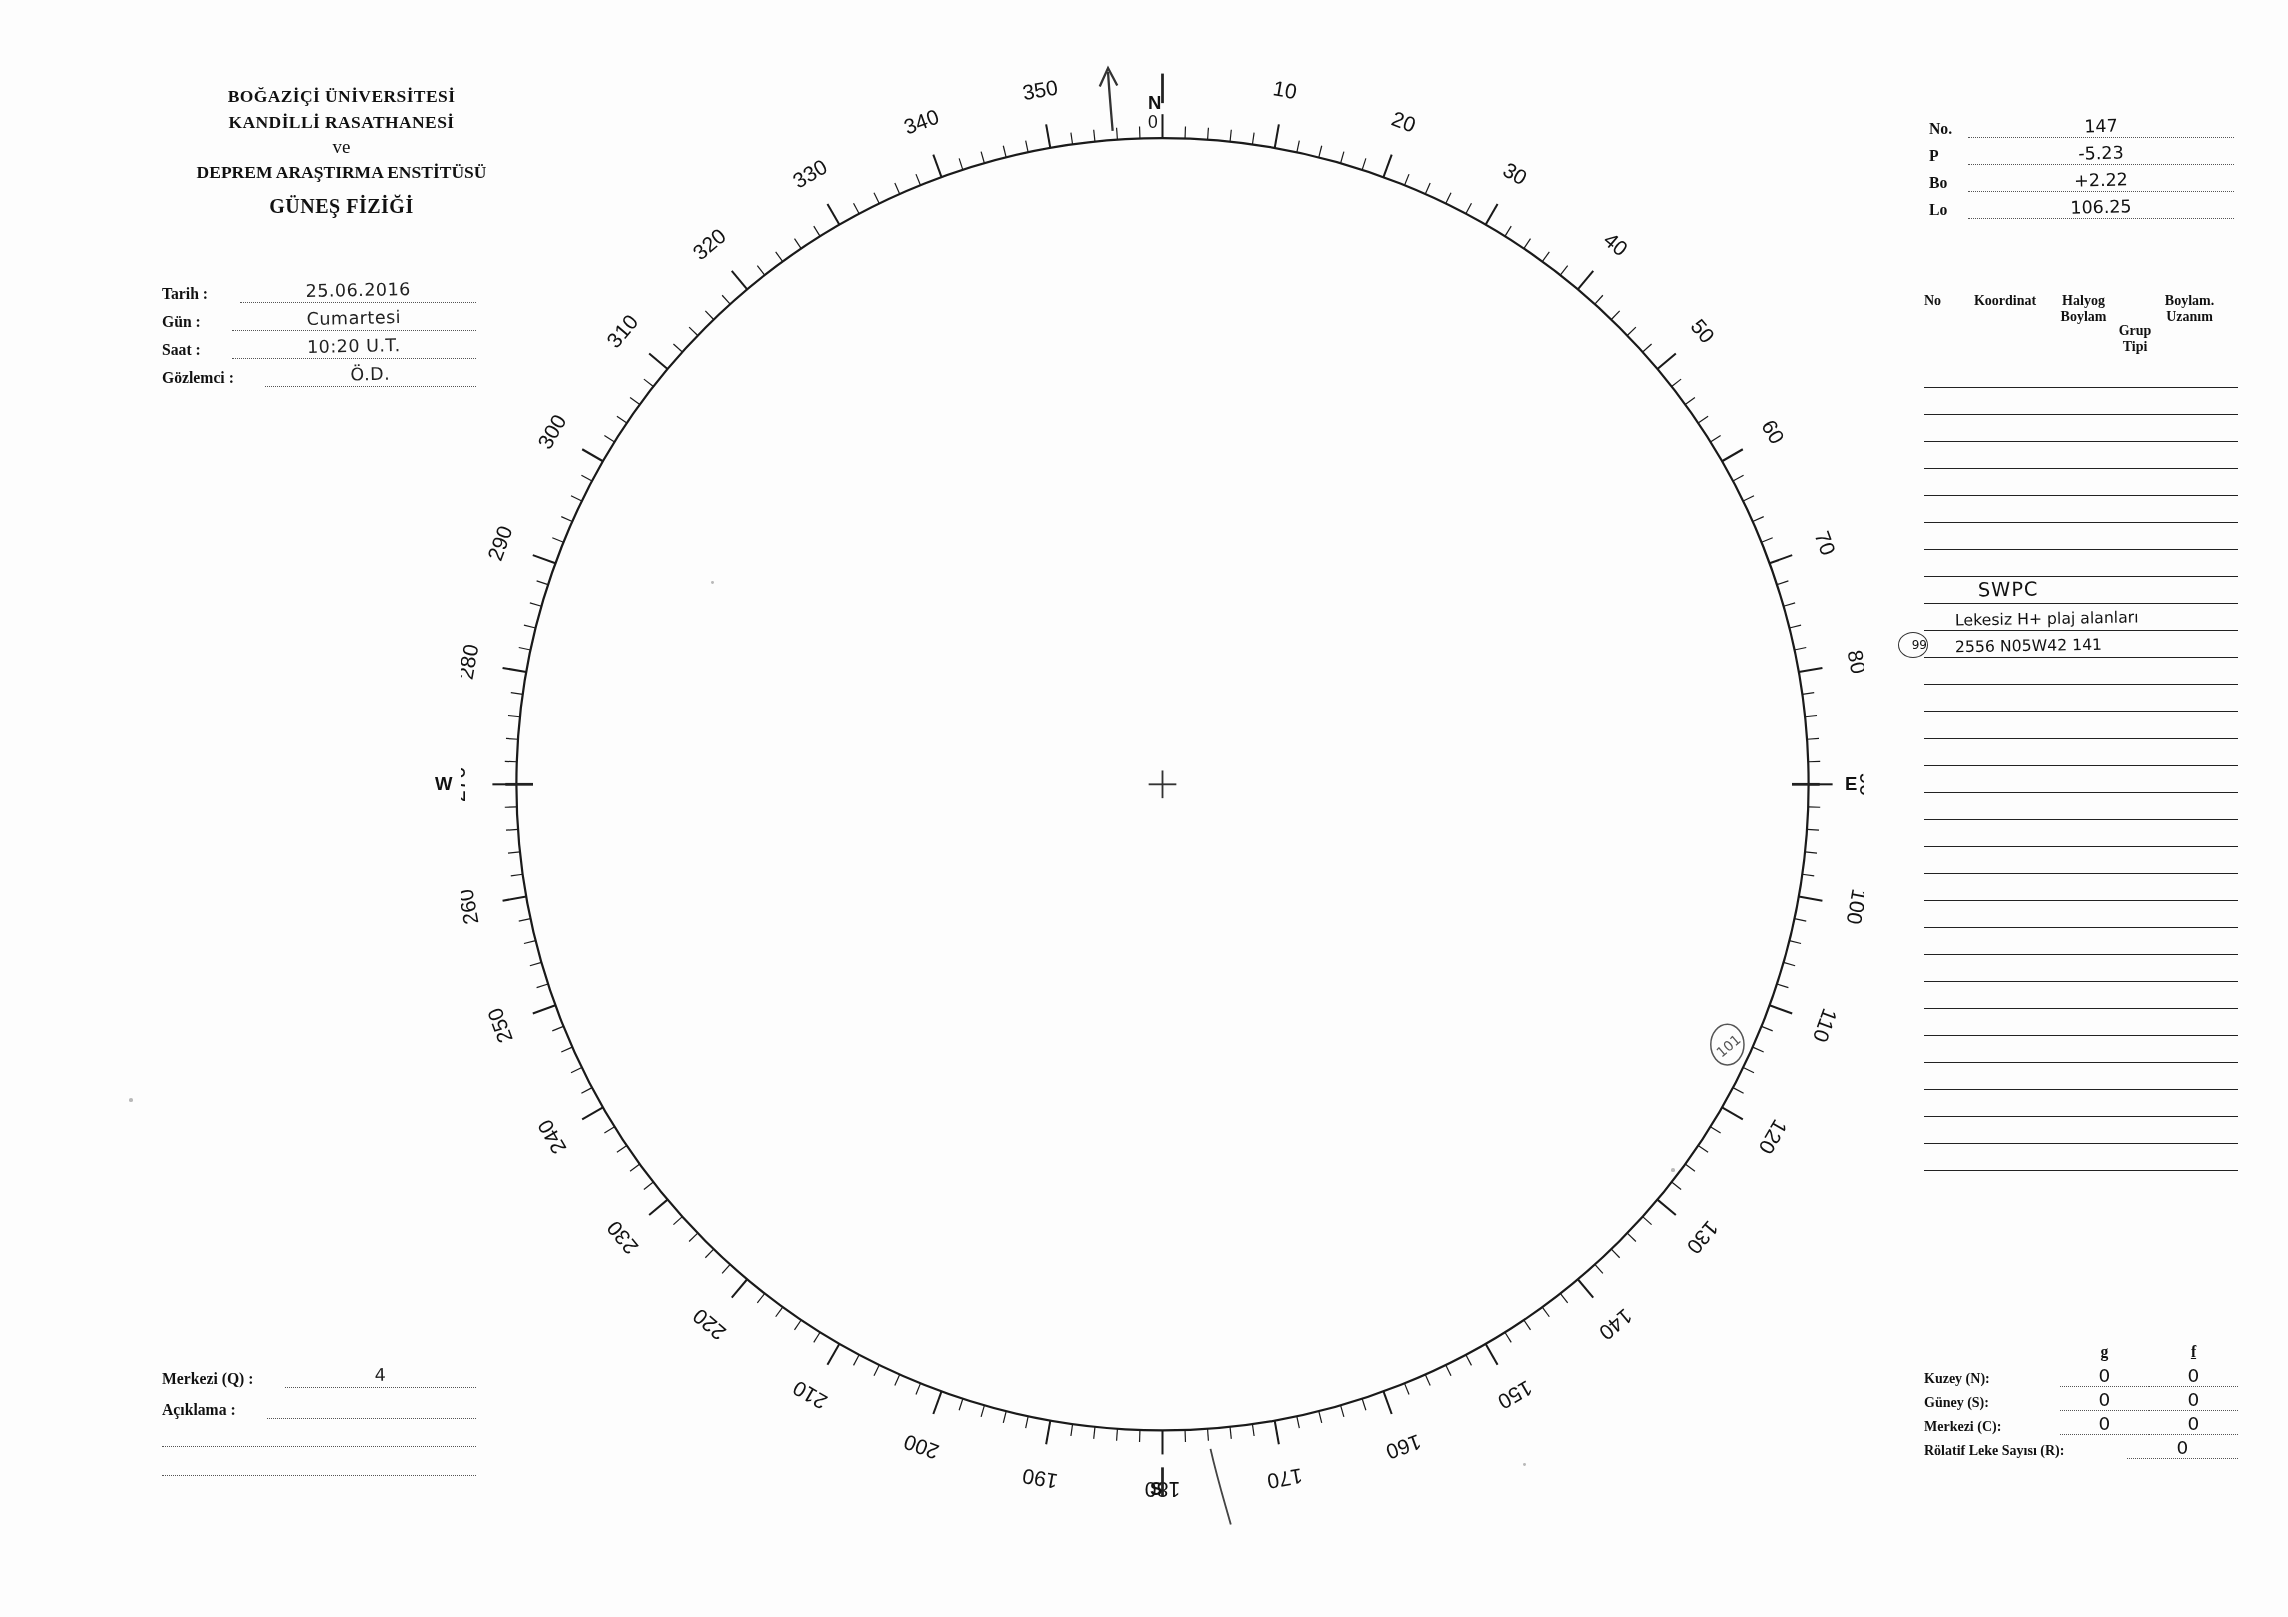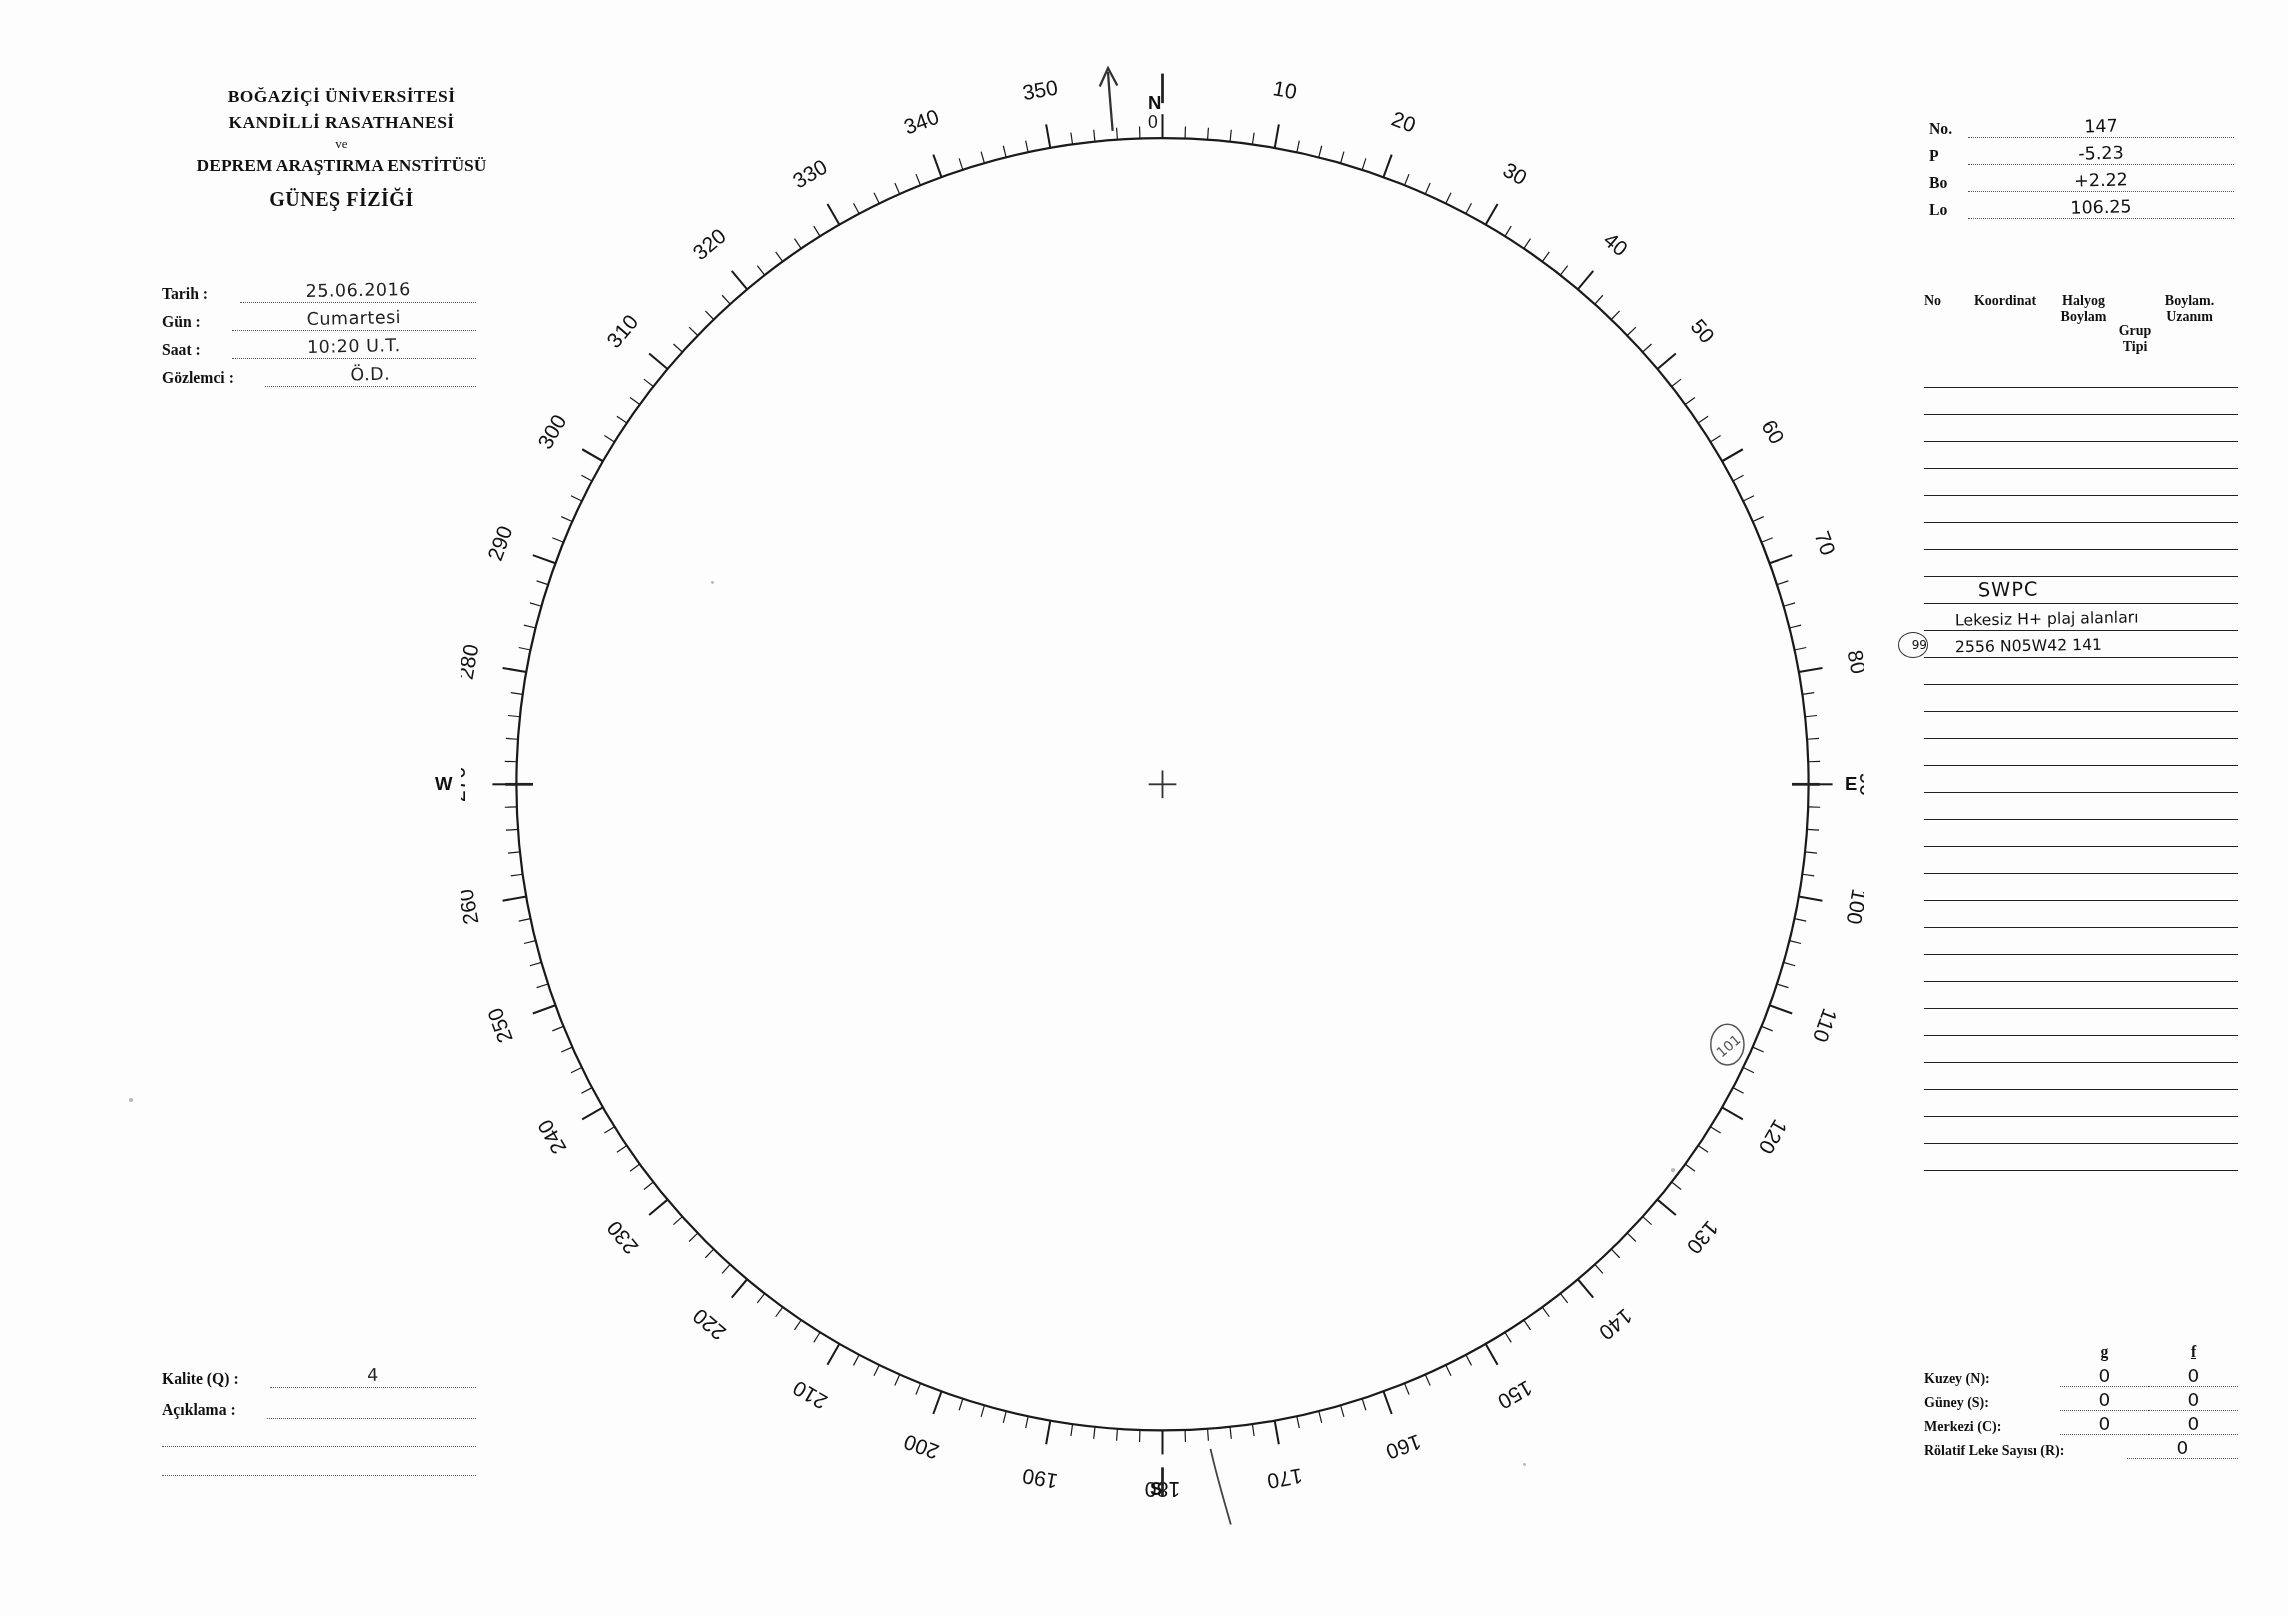"ve" .header-block .ve { font-size: 13px -> 19px }
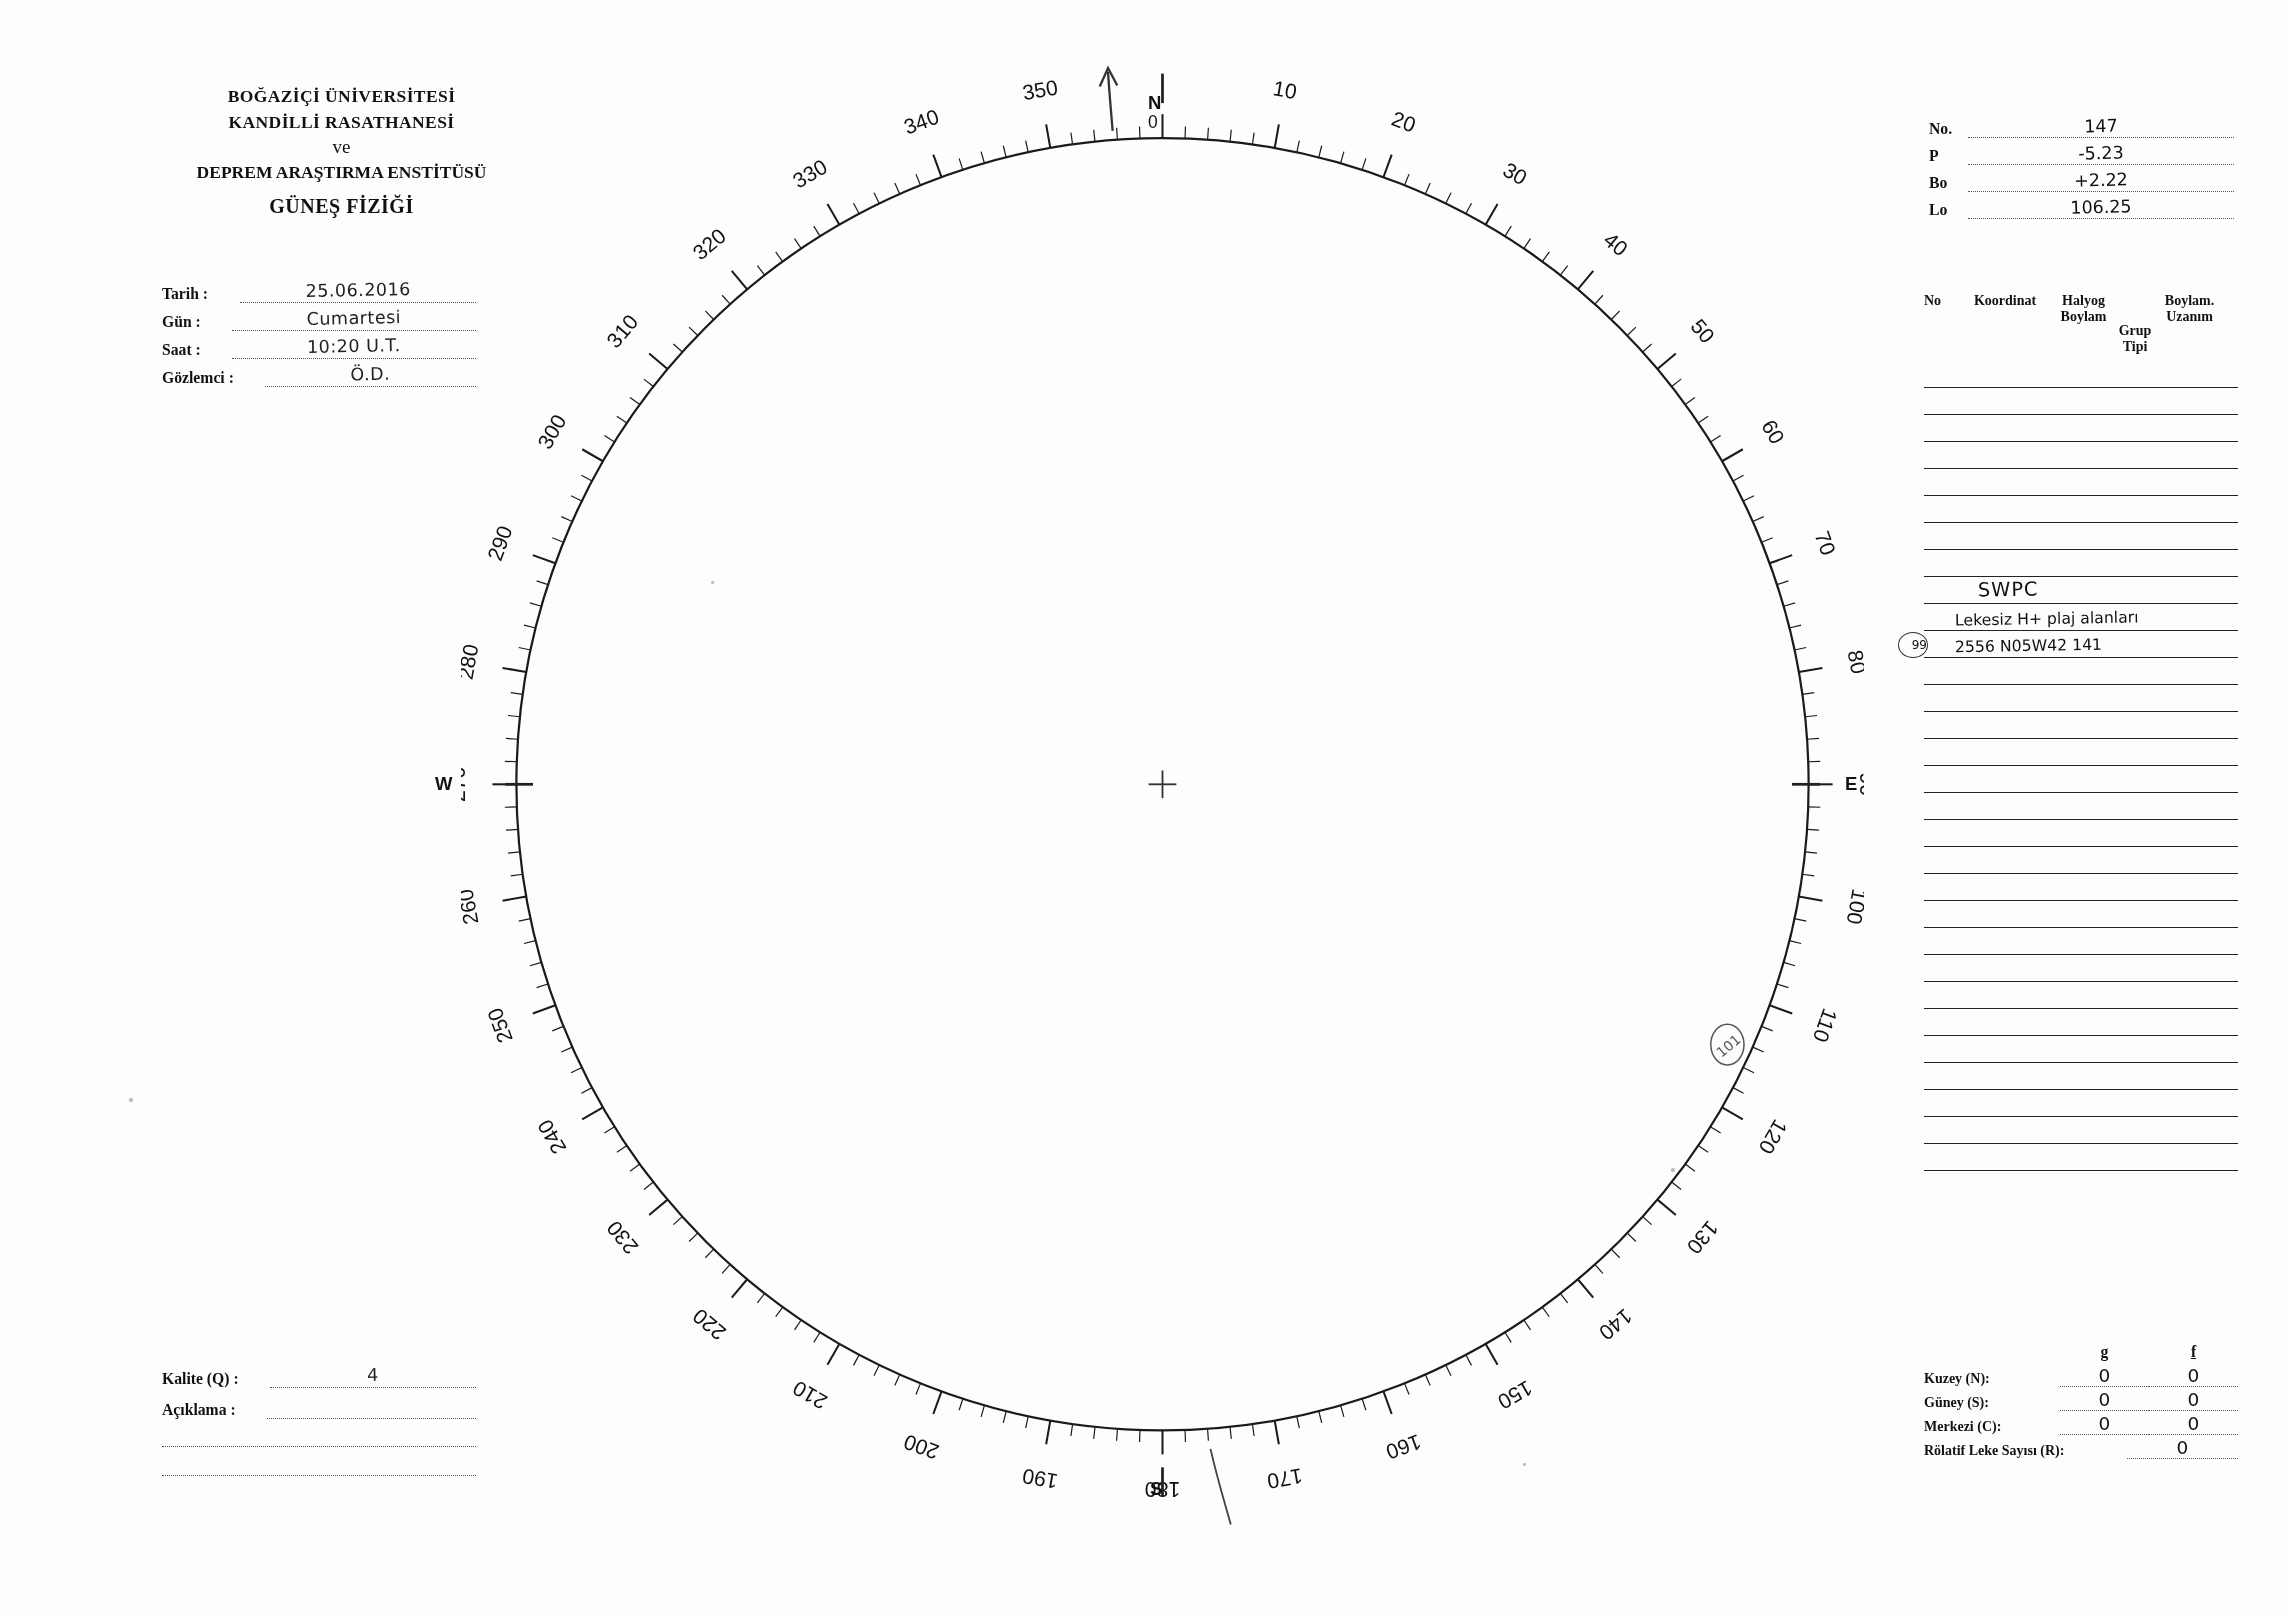"Kalite (Q) :" span.field-label { text: Kalite -> Merkezi }
